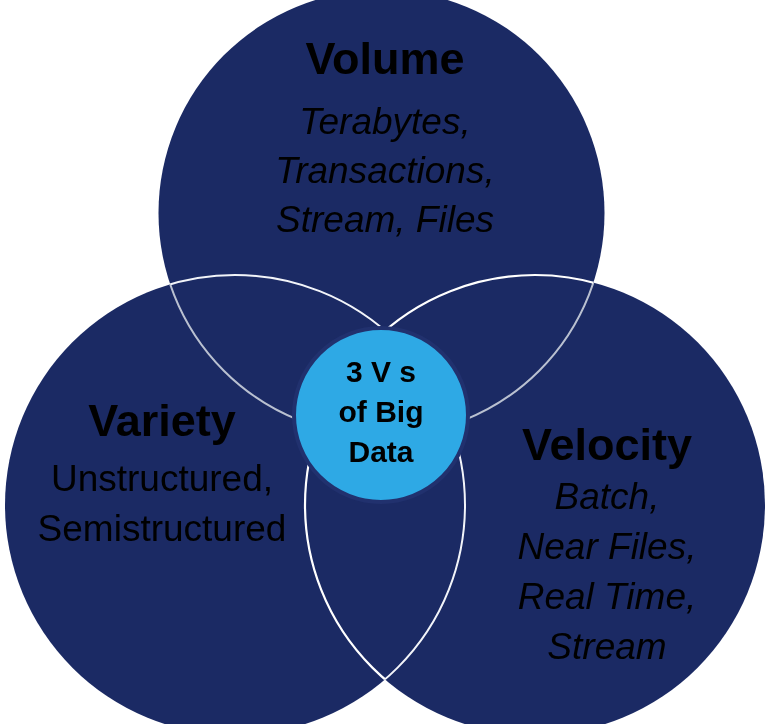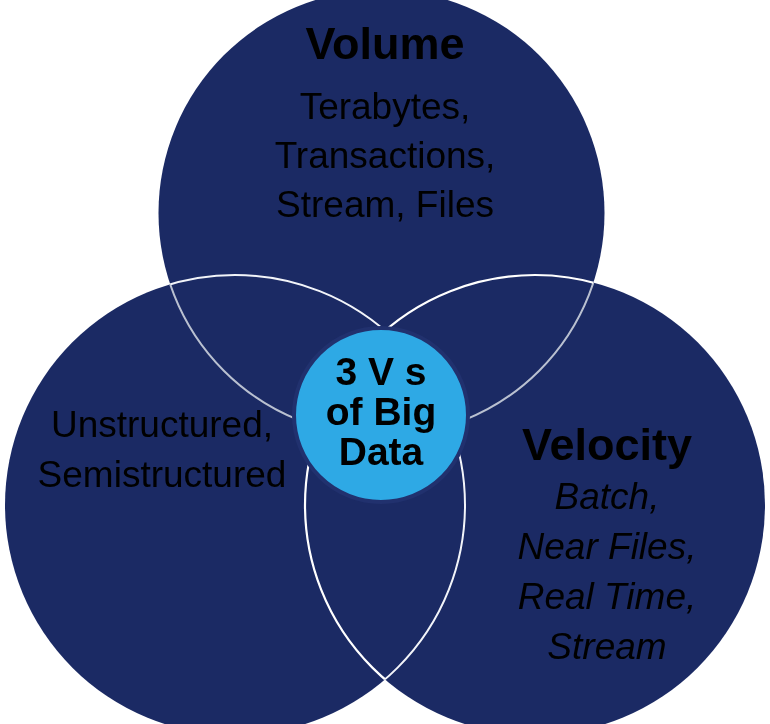"Volume" #volume-block { top: 17px -> 32px }
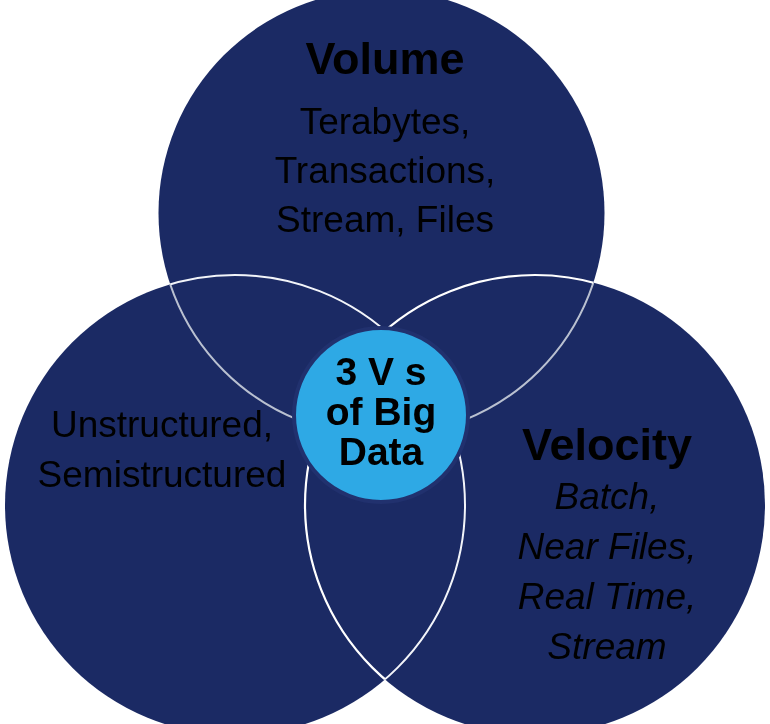"Terabytes," #volume-block .lines { font-style: none -> italic }
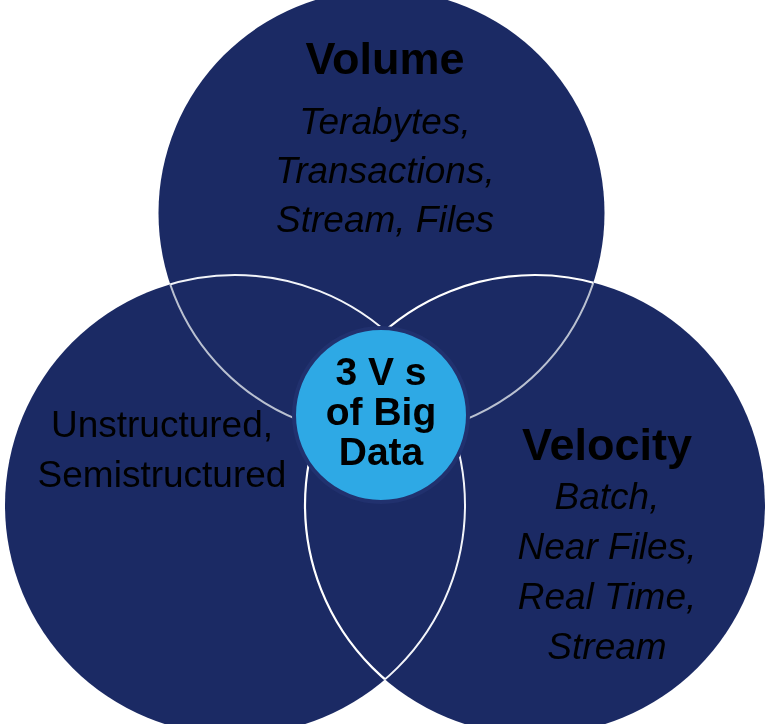"3 V s" #center-block { font-size: 39px -> 30px }
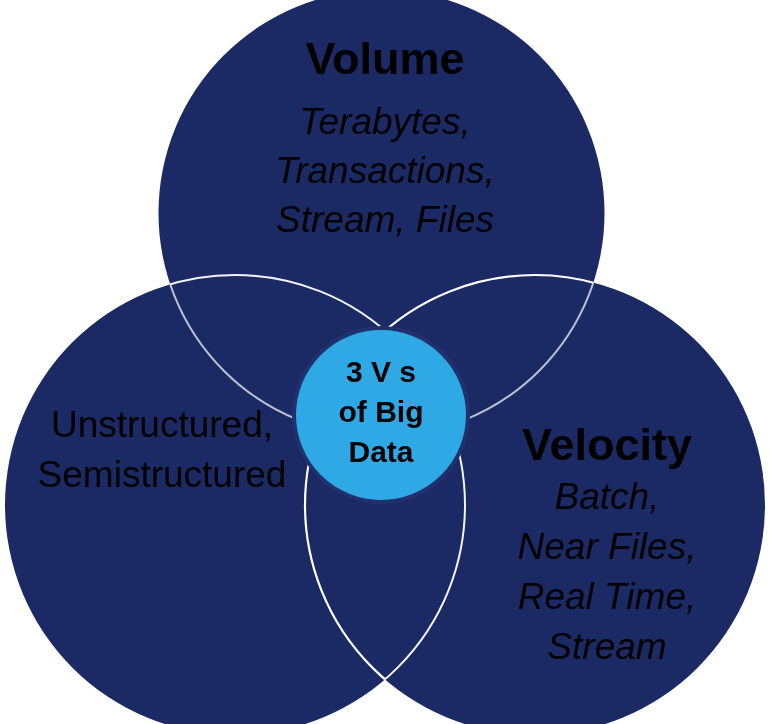"Variety" div.title { html: none -> <div>Variety</div> }
